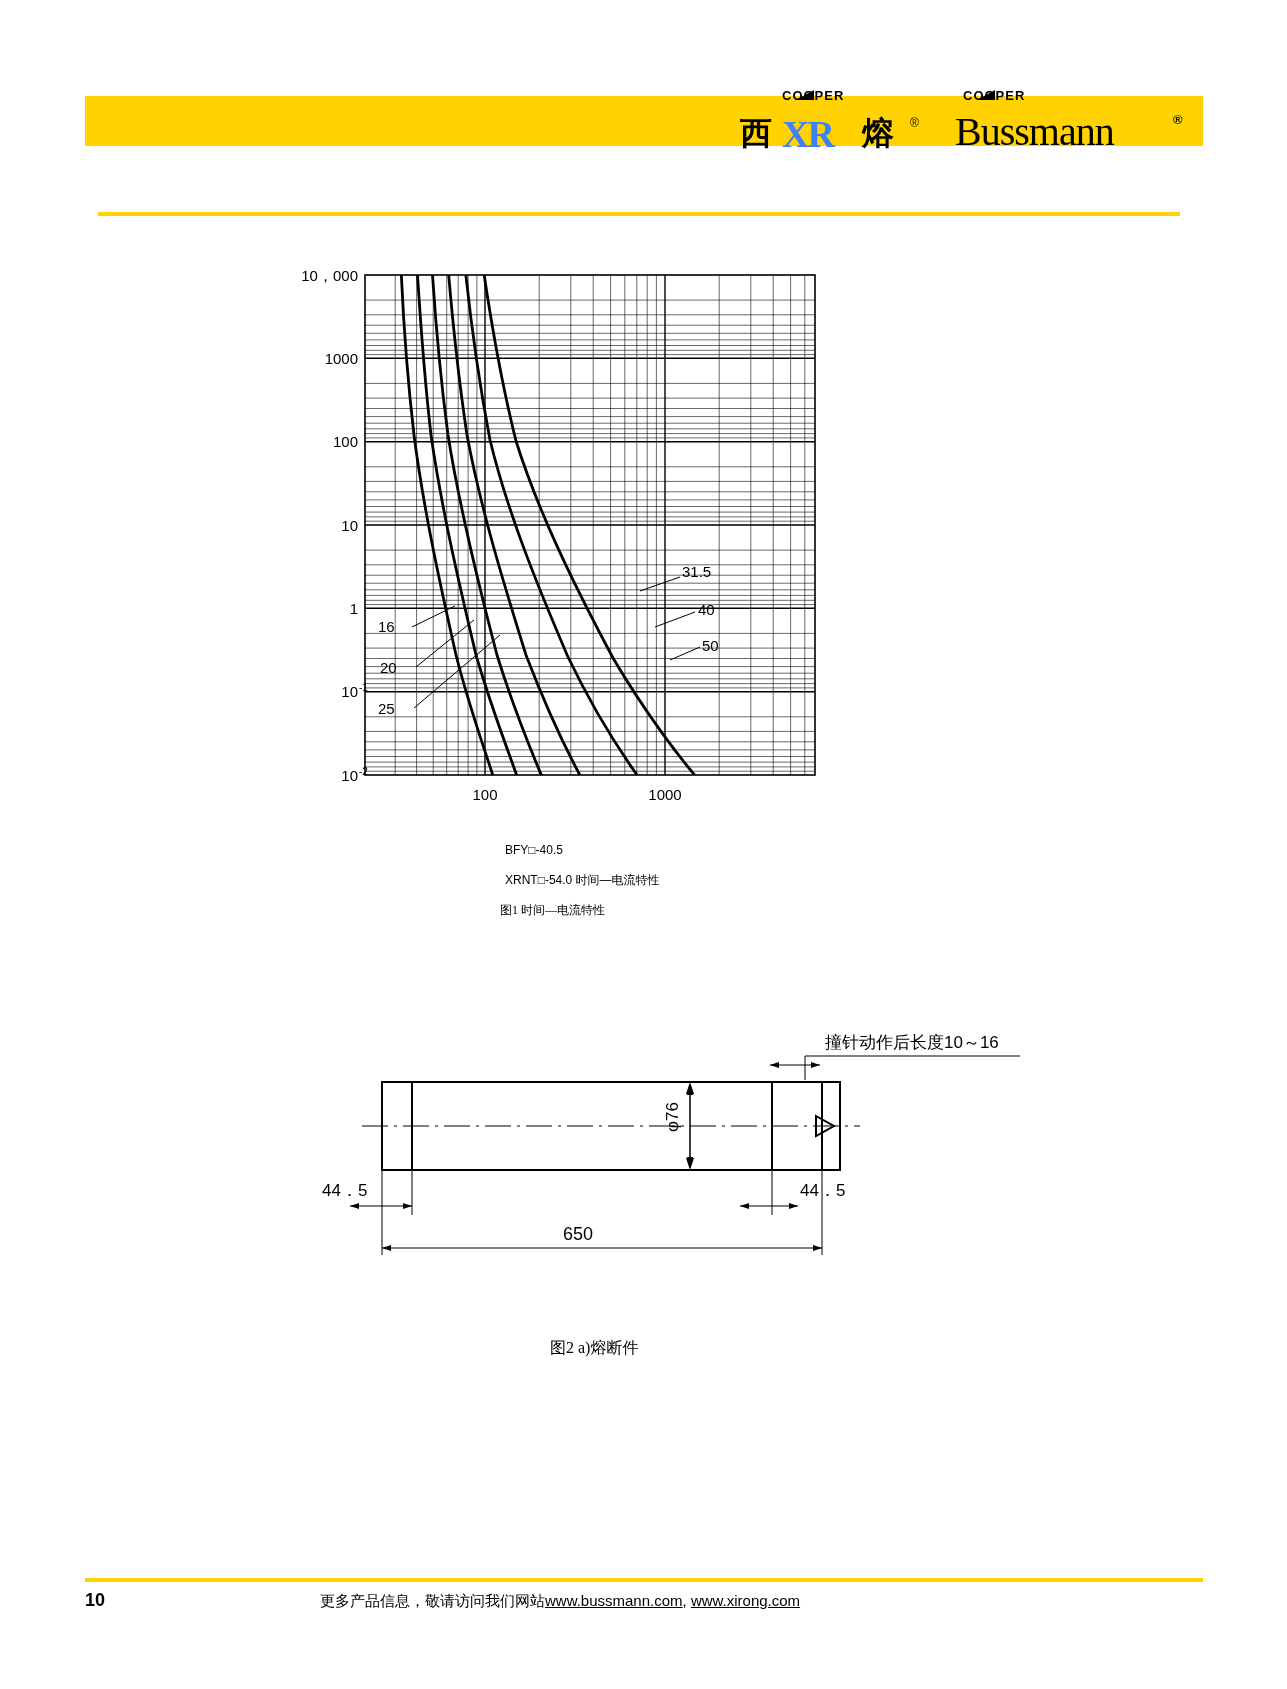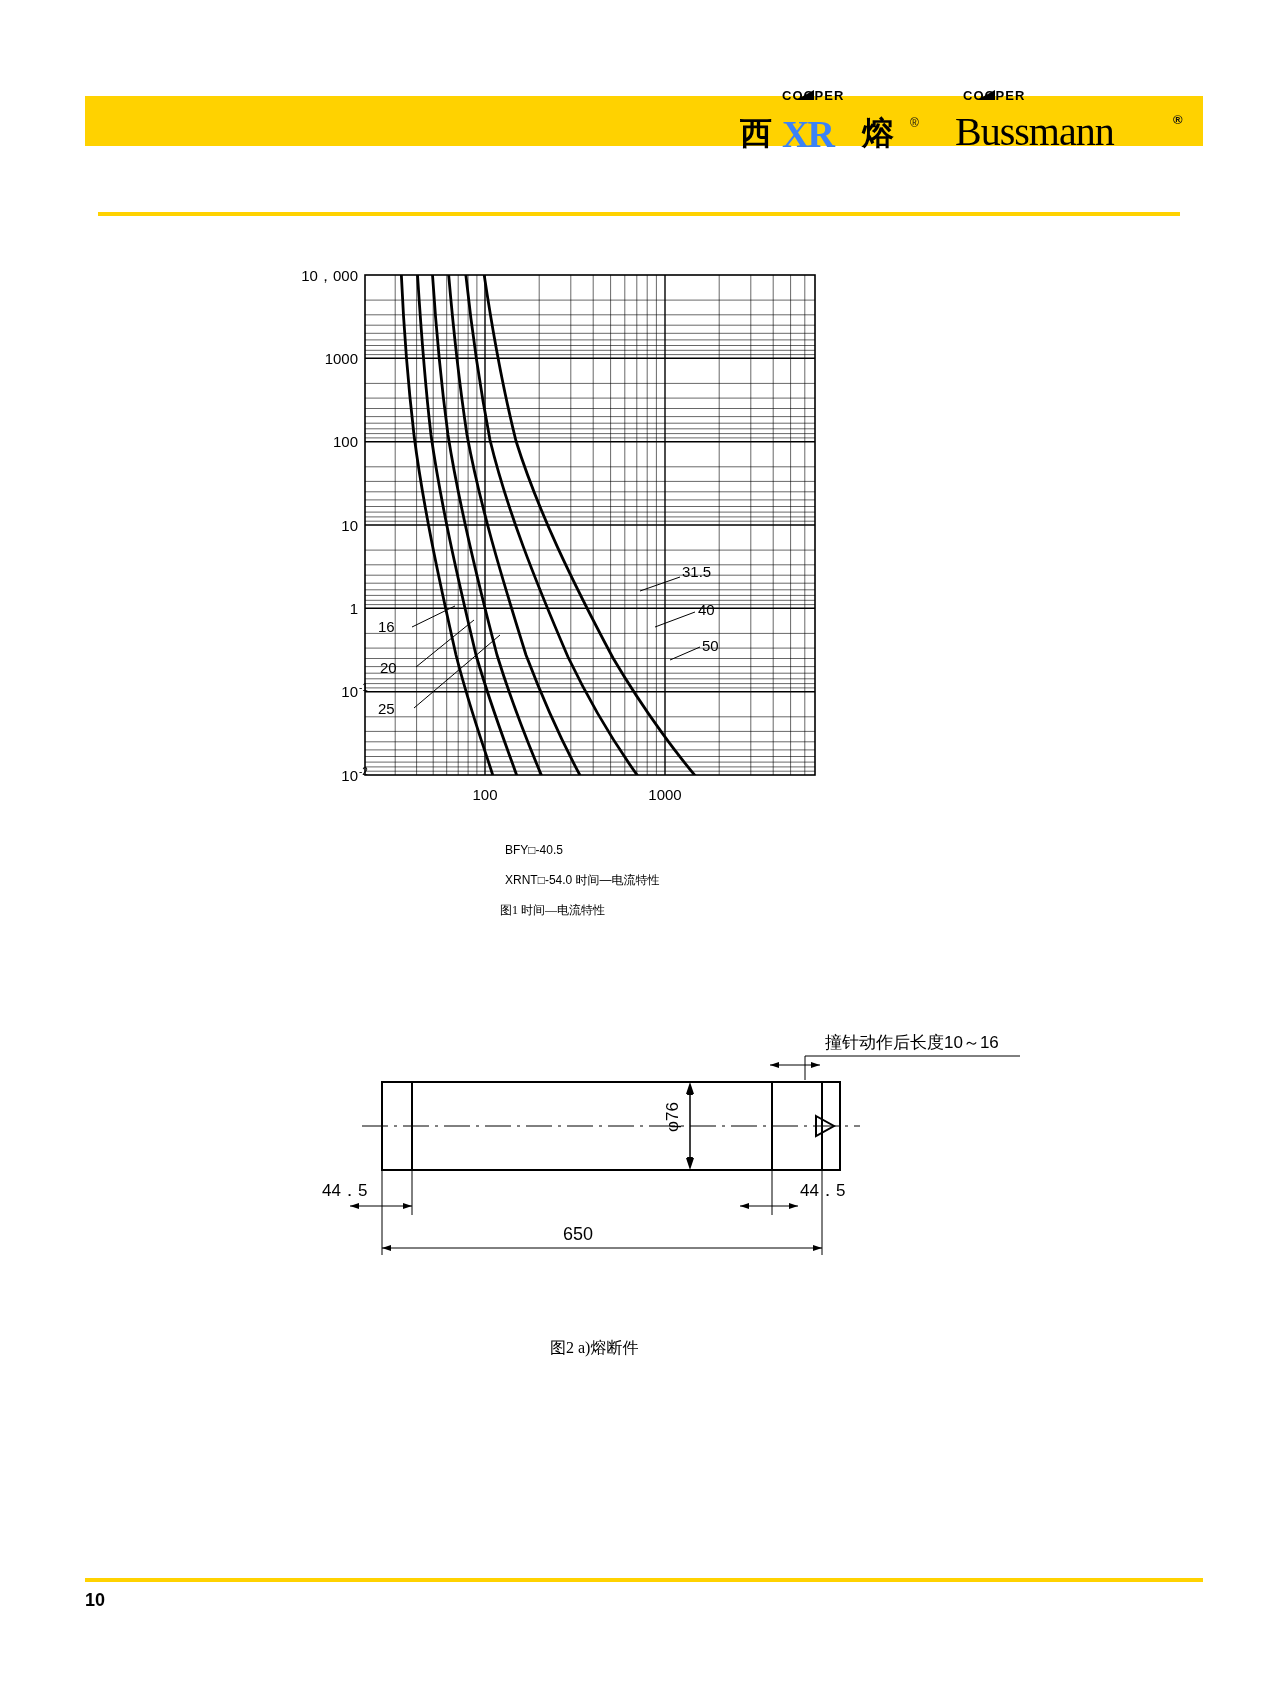"更多产品信息，敬请访问我们网站www.bussmann.com," div.footer-text { html: none -> <div> <span>更多产品信息，敬请访问我们网站</span><a>www.bussmann.com</a><span>, </span><a>www.xirong.com</a> </div> }
